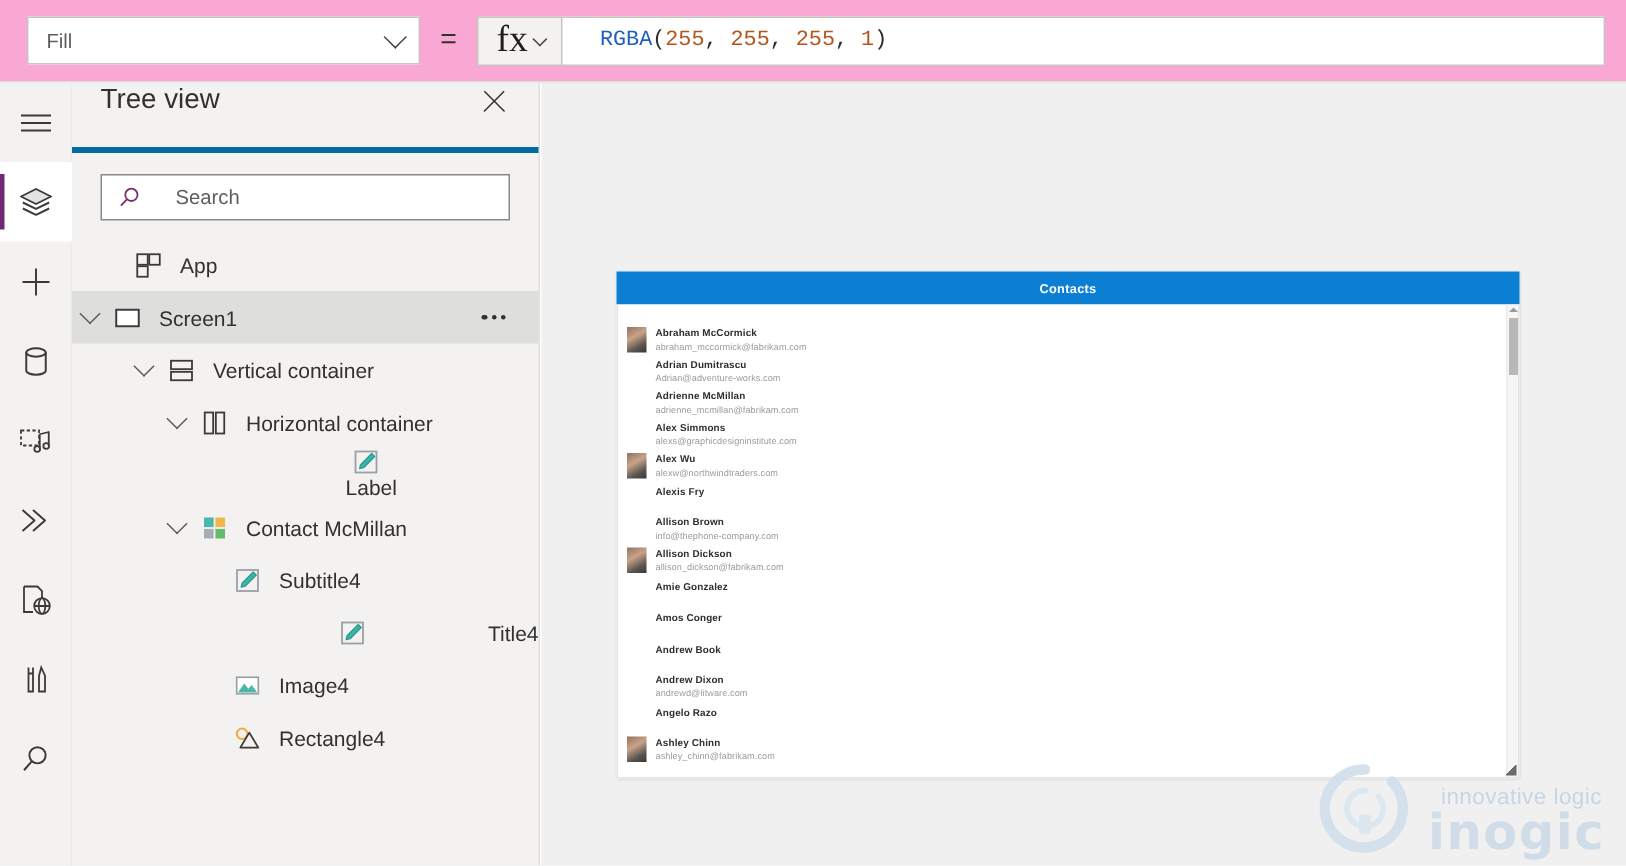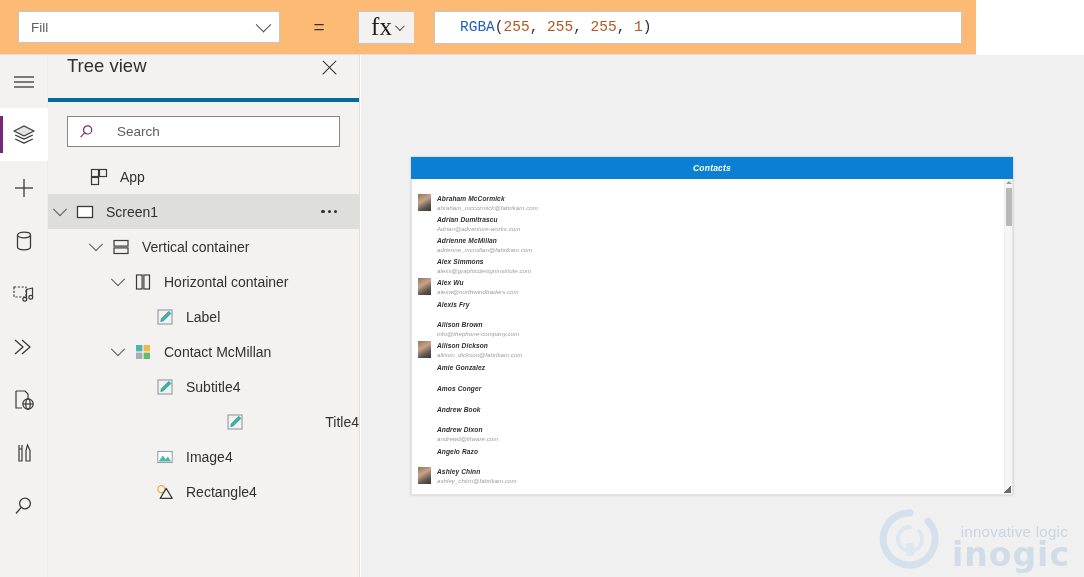"Fill" #formula-bar { background: #fdba74 -> #f9a8d4; gap: 20px -> none; width: 976px -> 1084px }
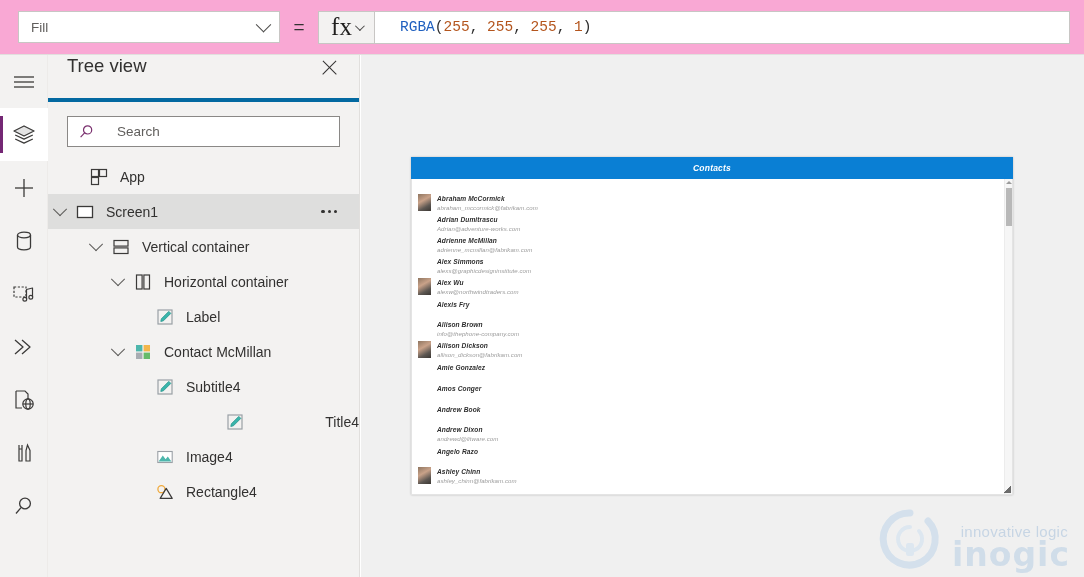"Contacts" #app-frame { font-style: italic -> none; top: 102px -> 126px }
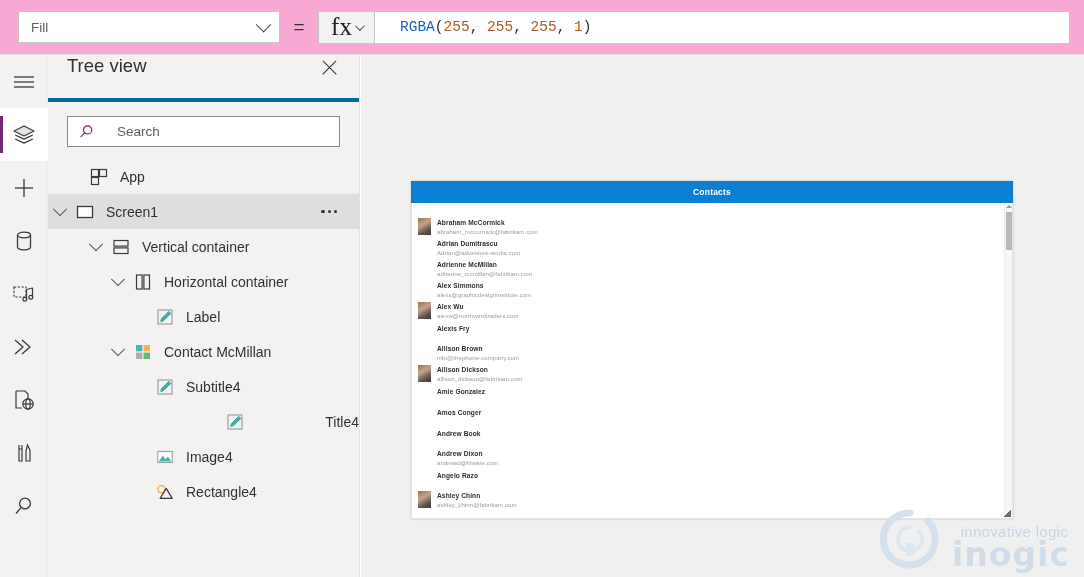"Label" div.tree-row { flex-direction: none -> column }
